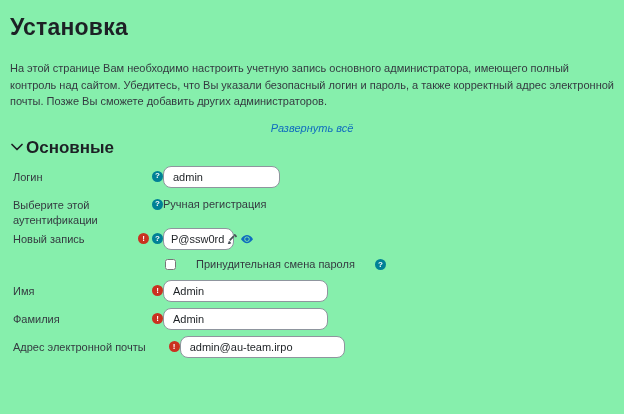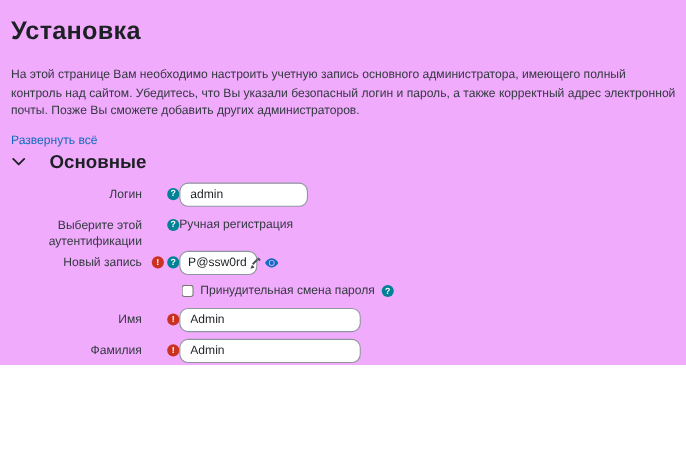"Установка" .page { background: #f0abfc -> #86efac; height: 332px -> 414px }
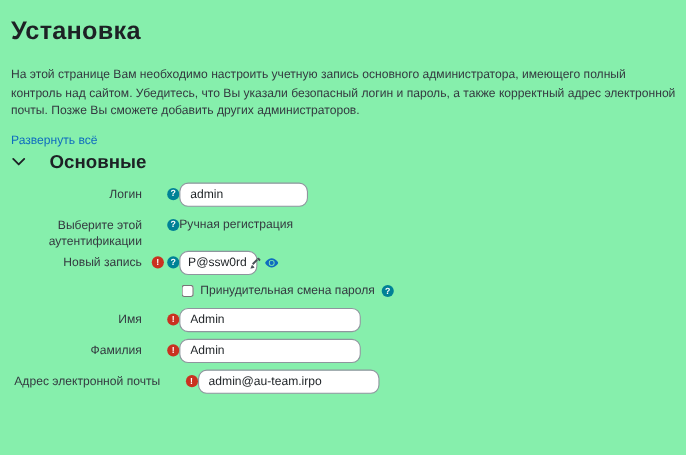"Развернуть всё" .expand-row { font-style: none -> italic; text-align: left -> center }
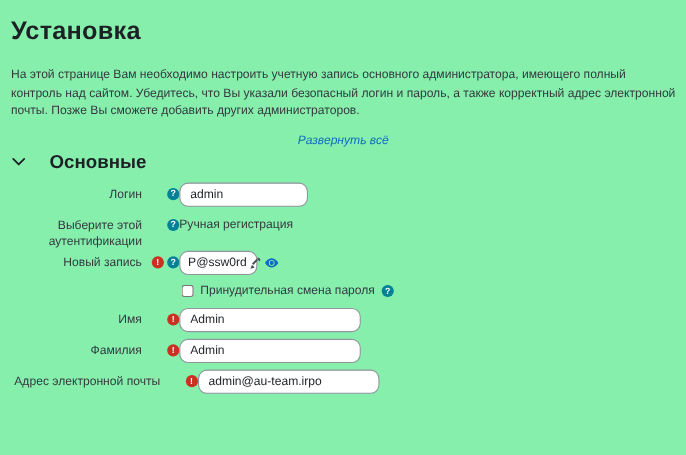"Основные" .sec-hdr { gap: 22px -> 3px }
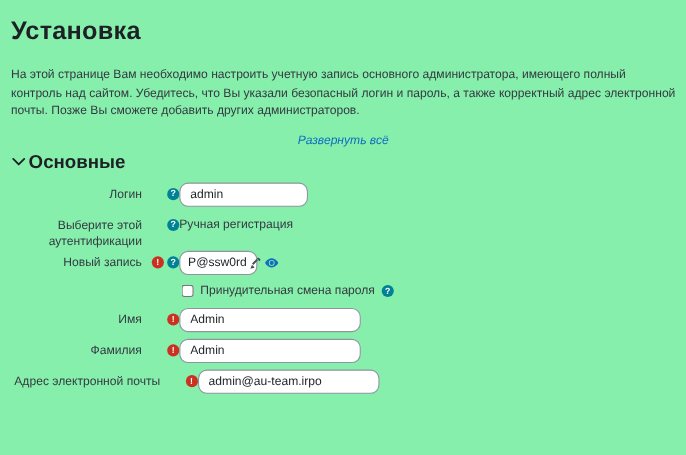"Логин" .lbl { text-align: right -> none }
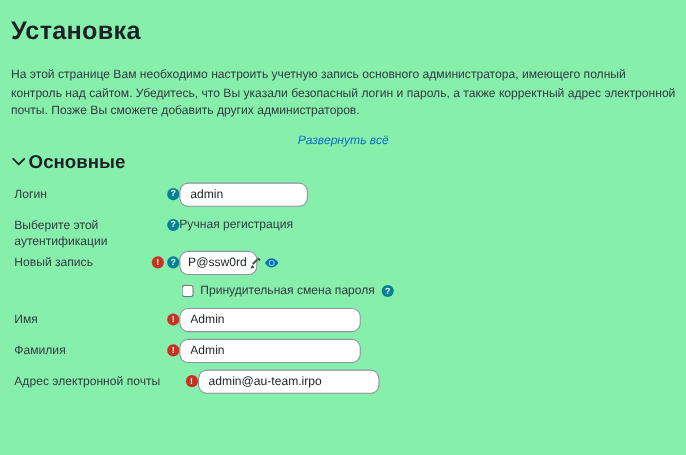"Принудительная смена пароля" .chk-row { gap: 6px -> 20px }
